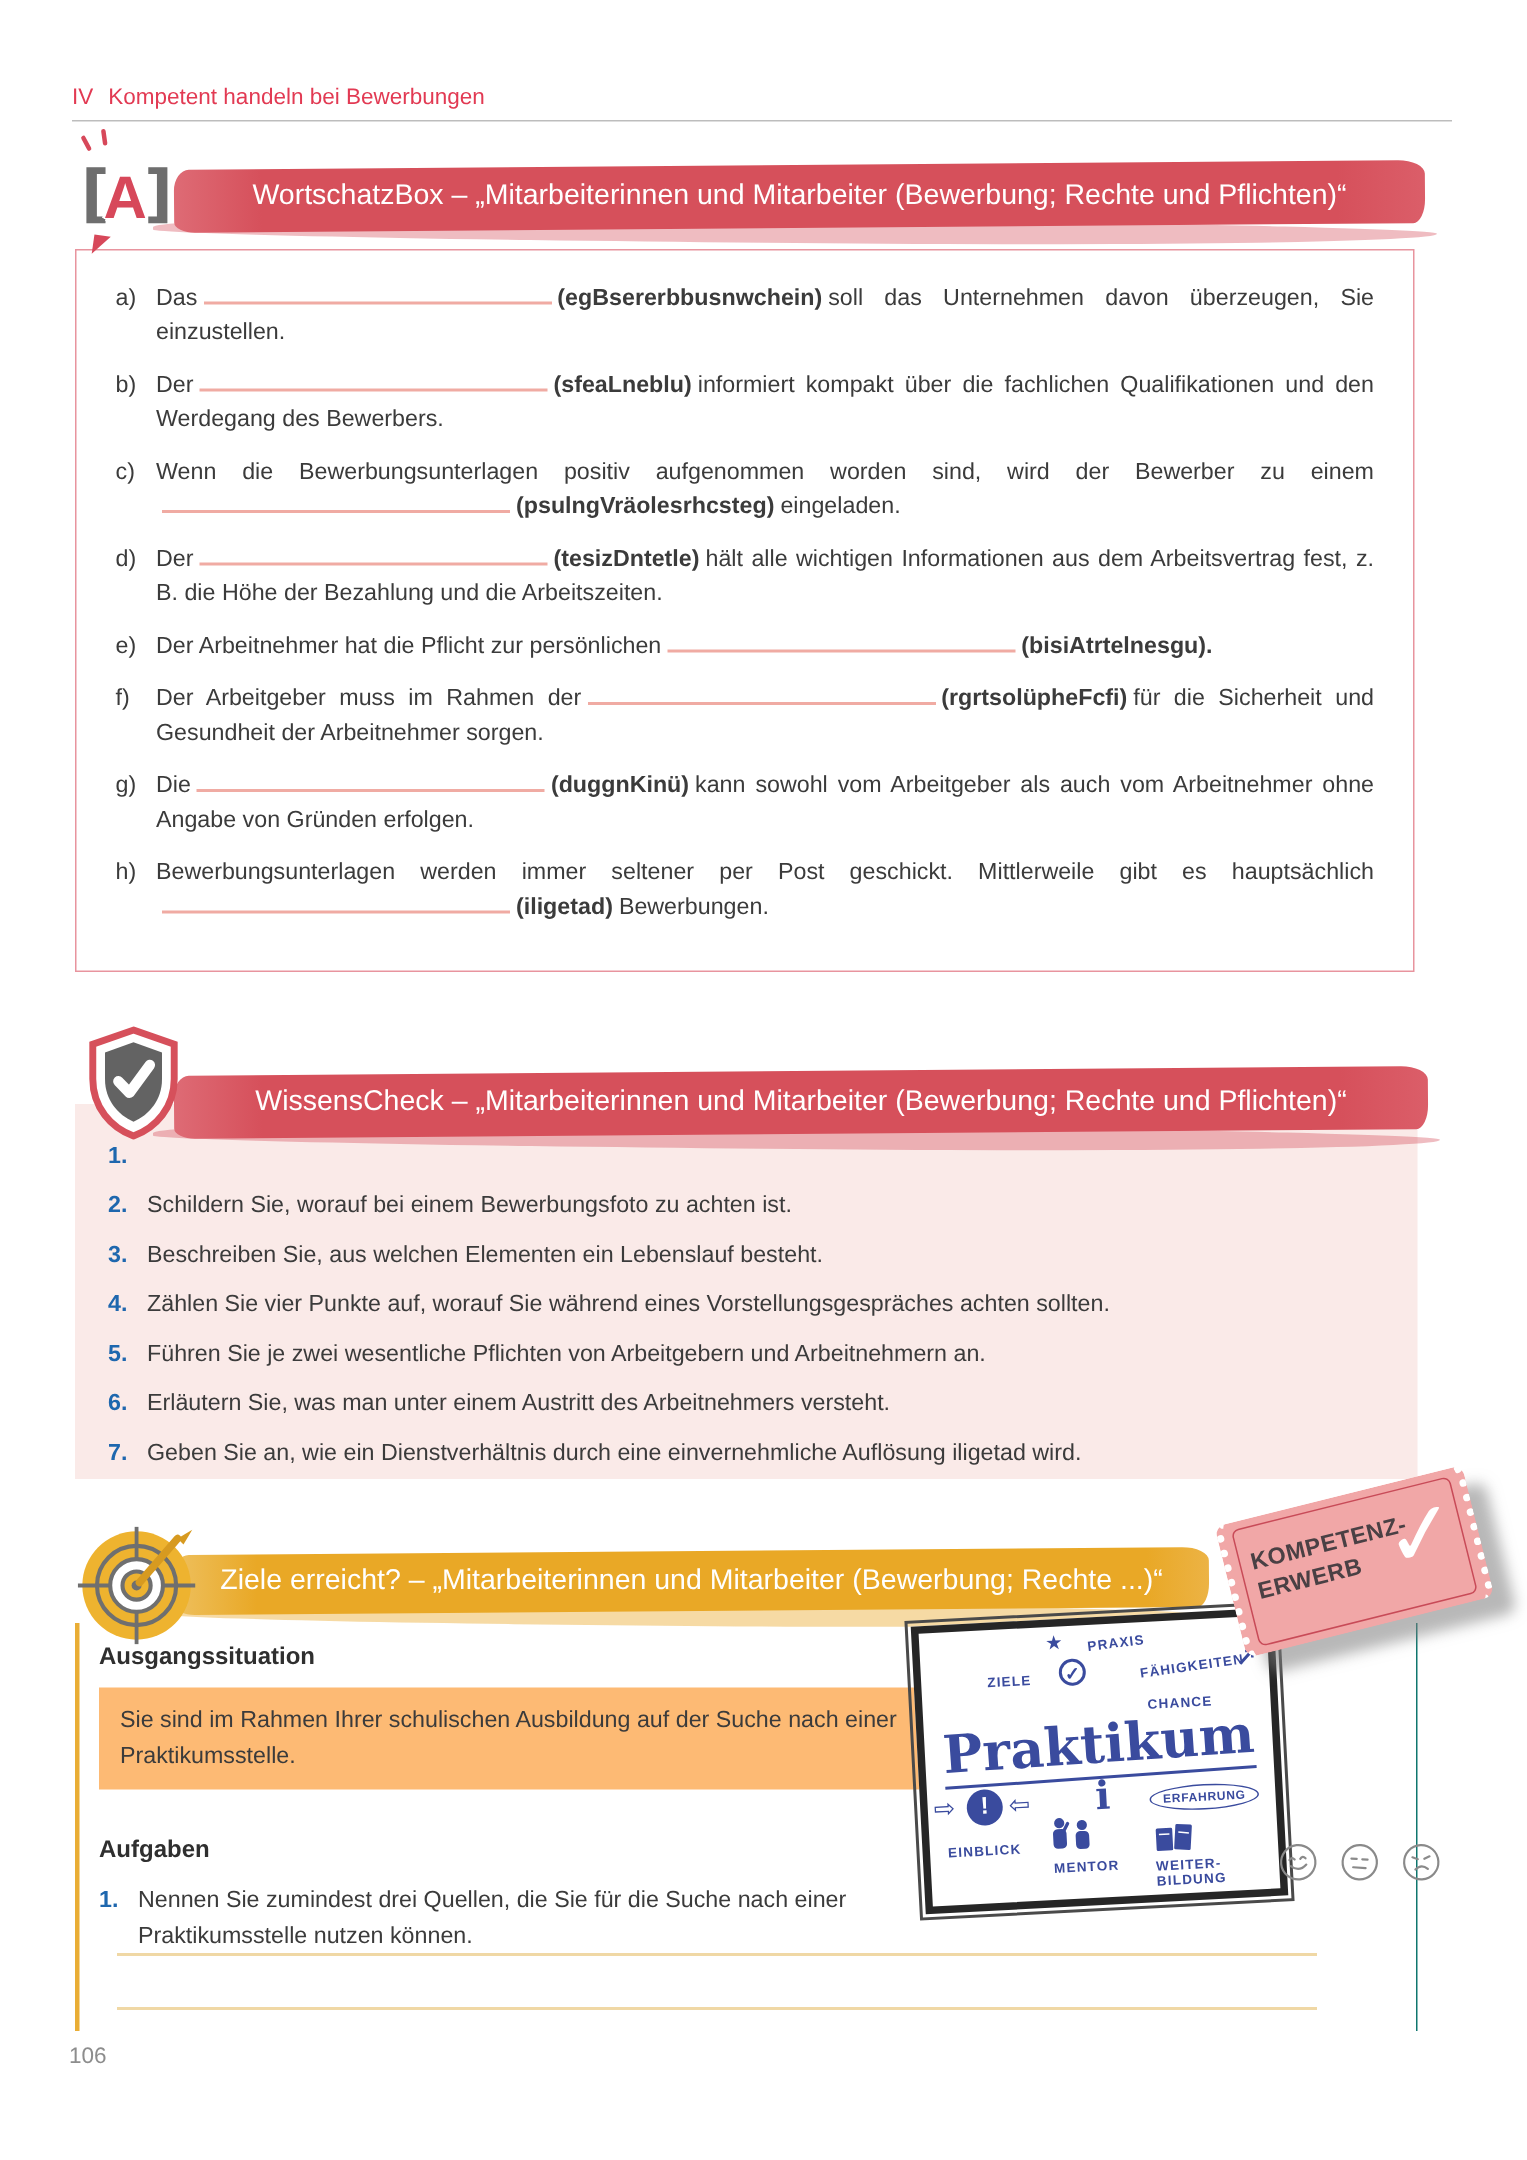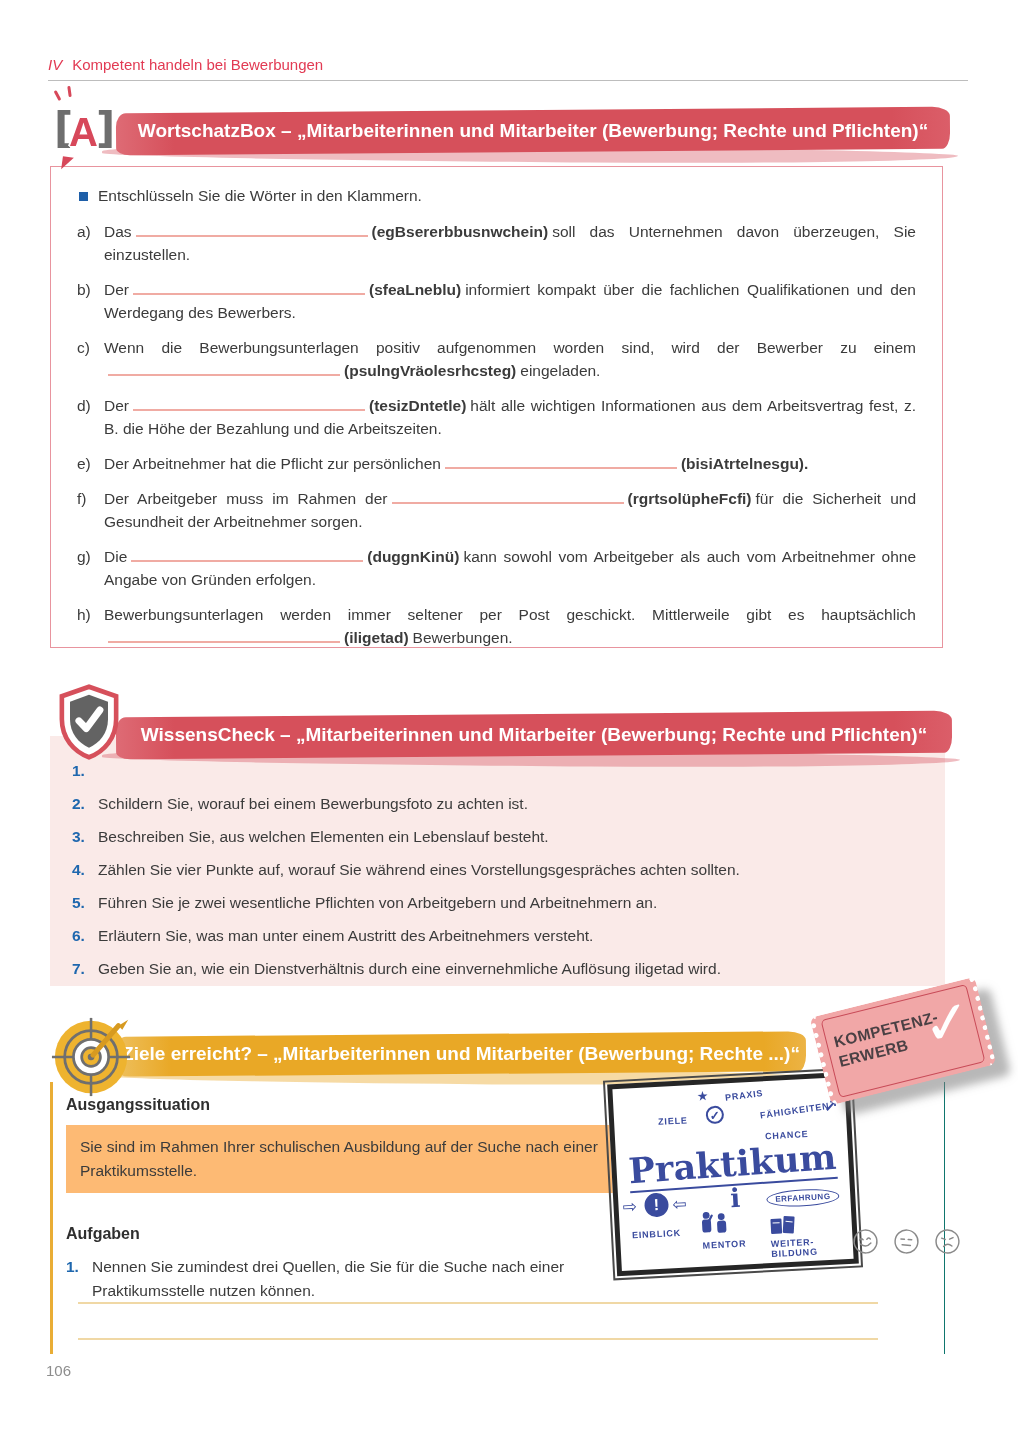"IV" .breadcrumb .roman { font-style: italic -> none }
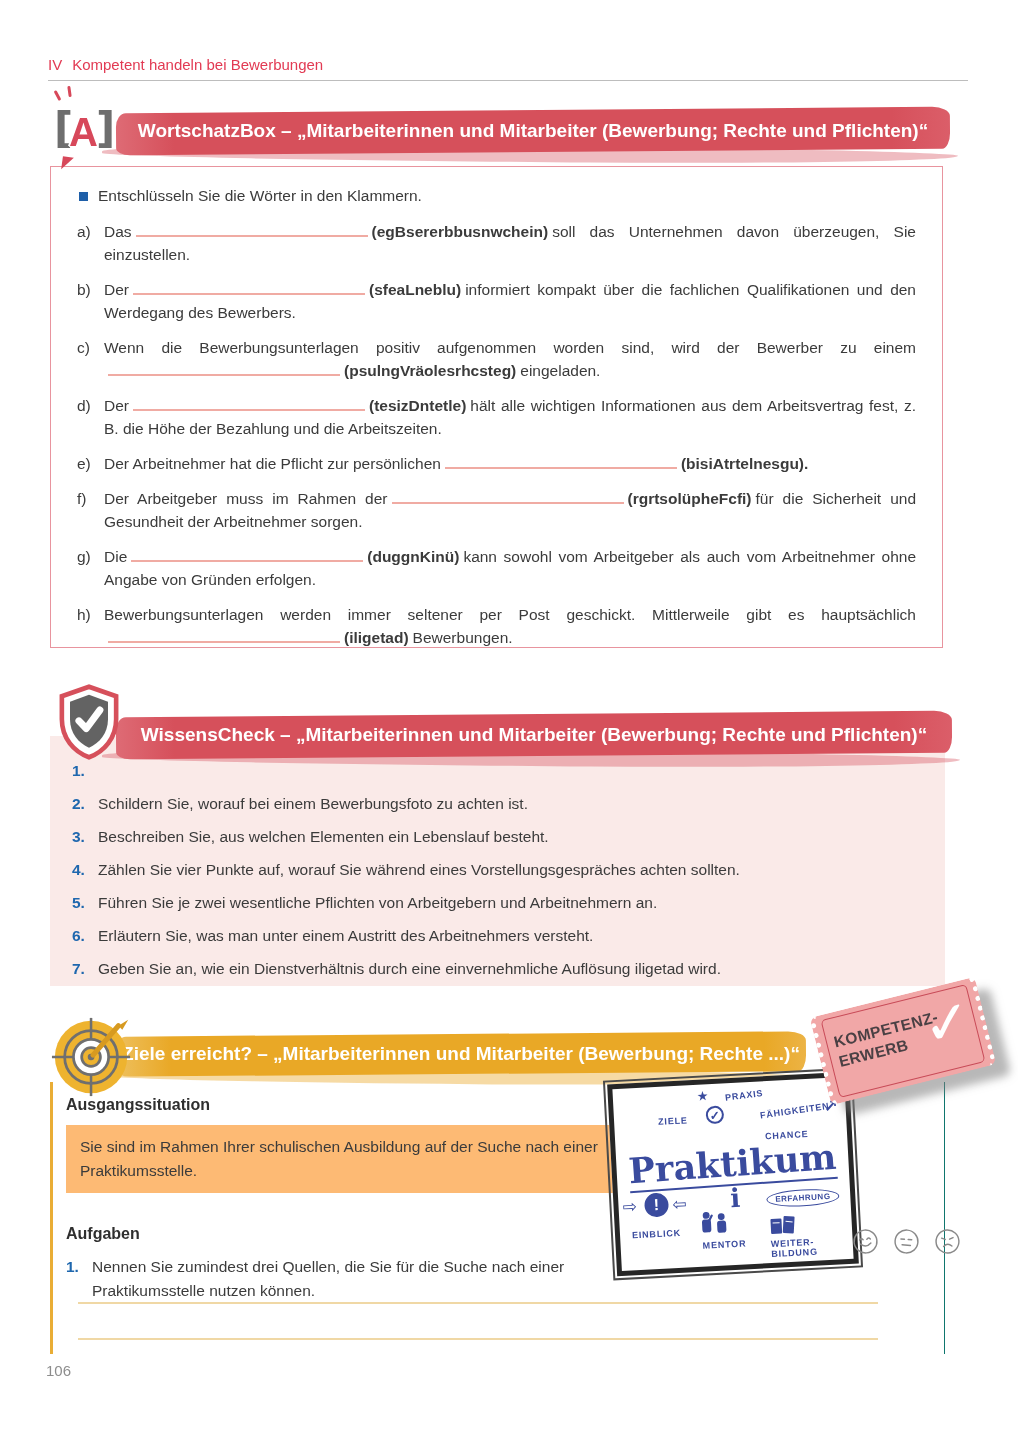"WortschatzBox – „Mitarbeiterinnen und" .banner { font-weight: bold -> normal }
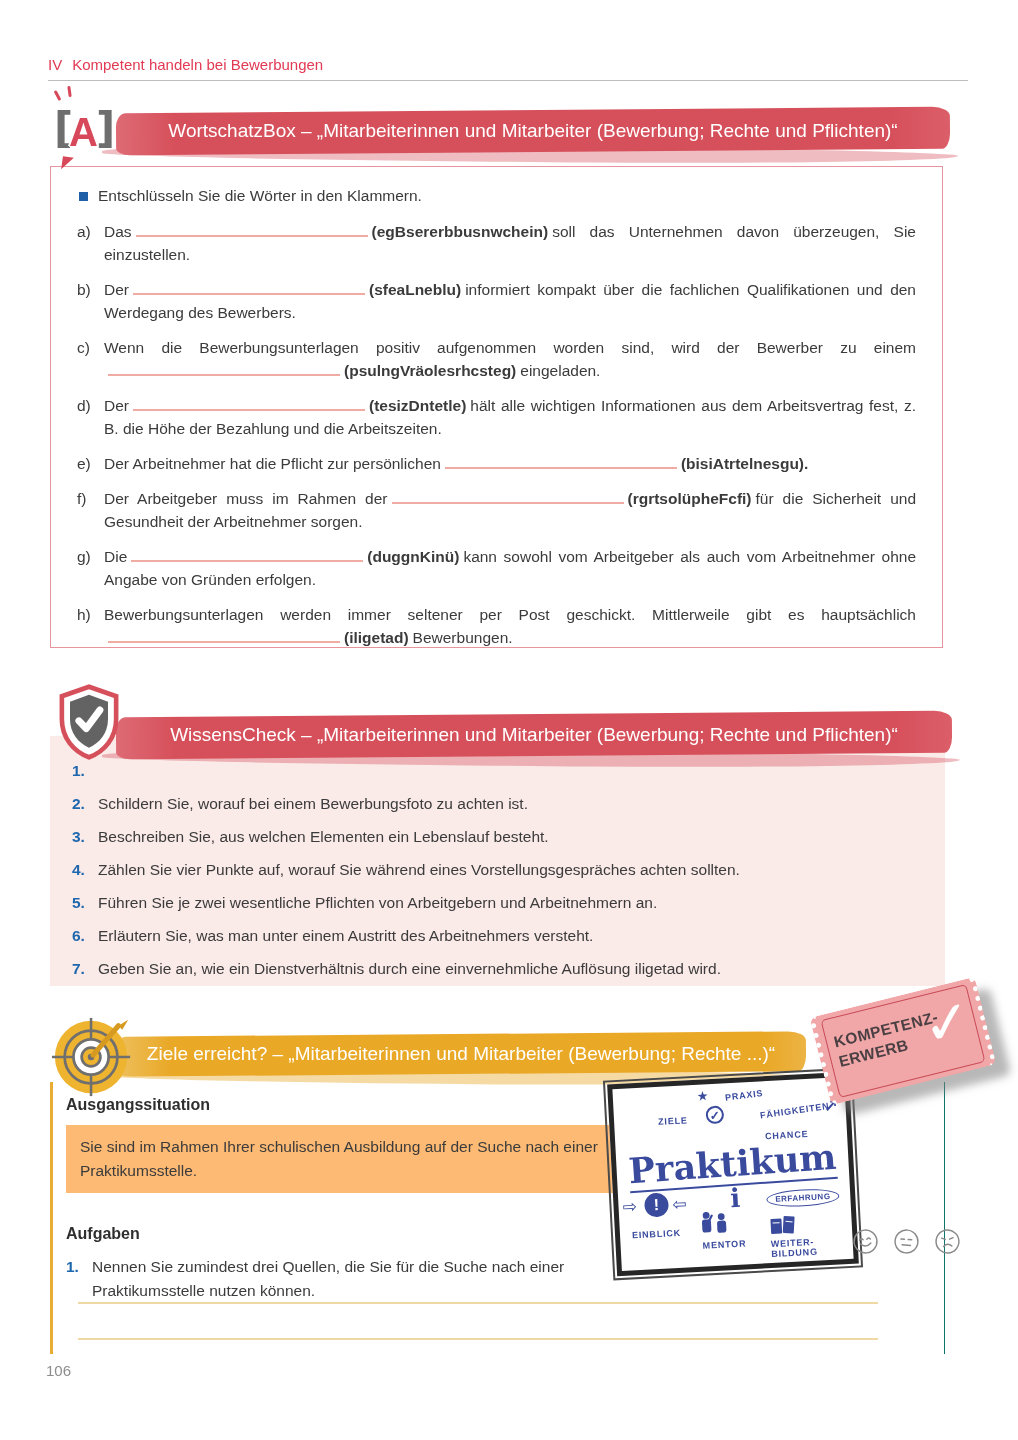"Entschlüsseln Sie die Wörter in" div.instruction { html: <div> <span></span> <span>Entschlüsseln Sie die Wörter in den Klammern.</span> </div> -> none }
